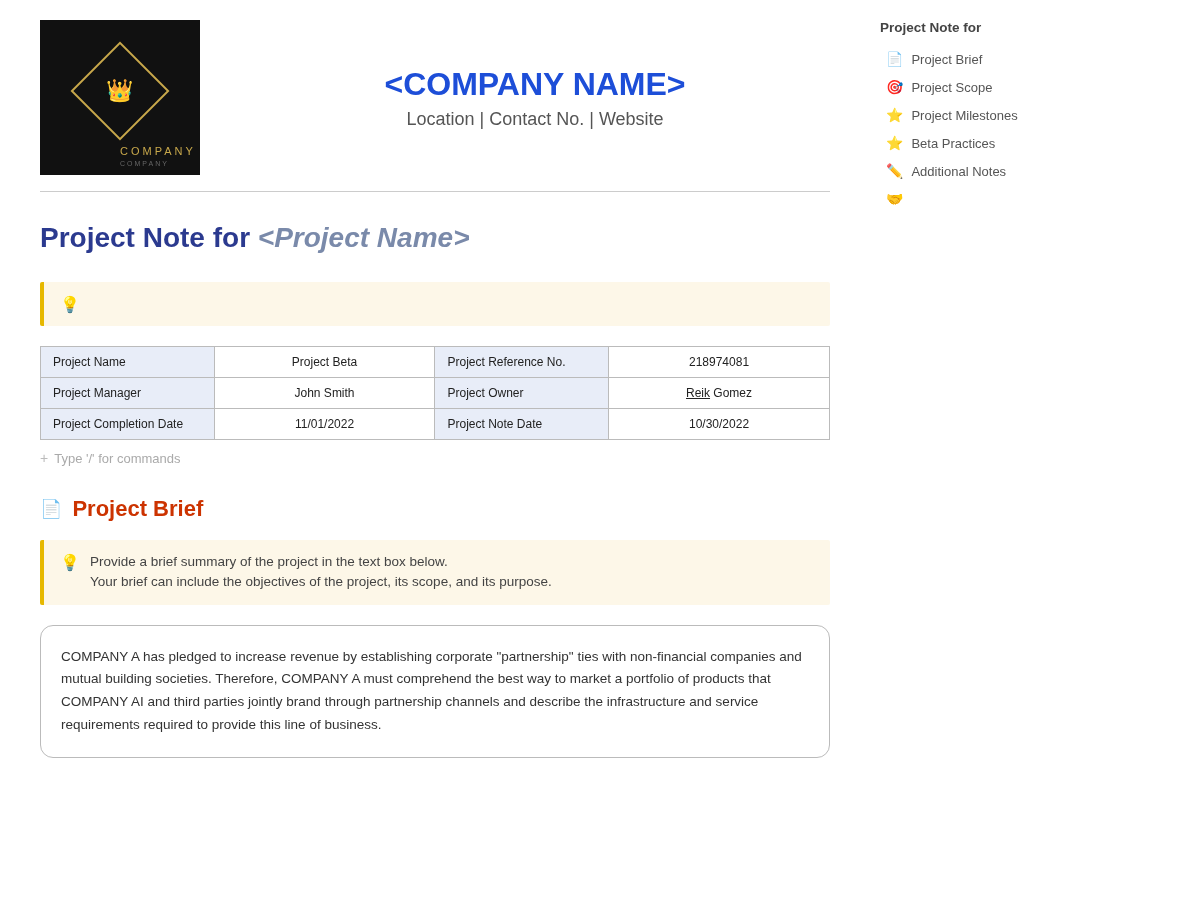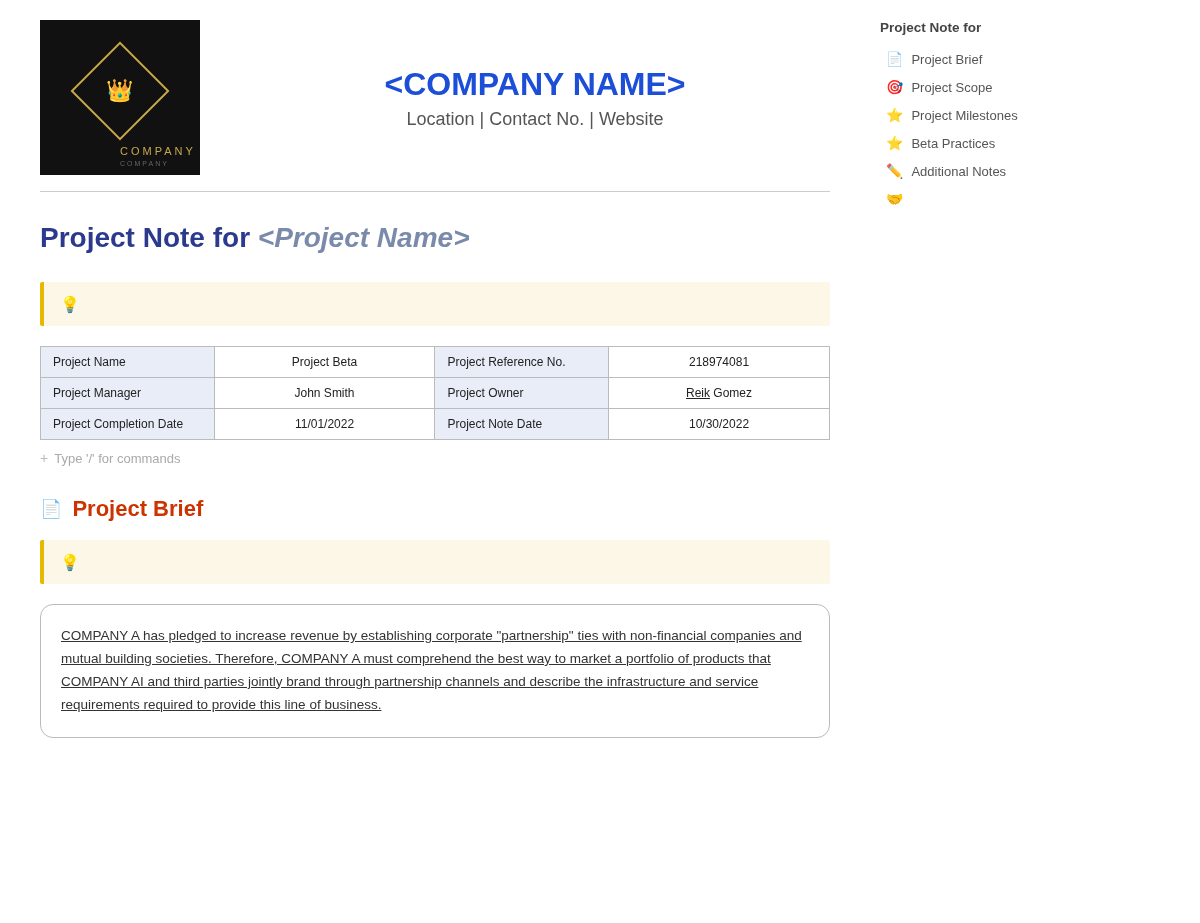"Provide a brief summary of" div.hint-text-block { html: none -> <div> <div>Provide a brief summary of the project in the text box below.</div> <div>Your brief can include the objectives of the project, its scope, and its purpose.</div> </div> }
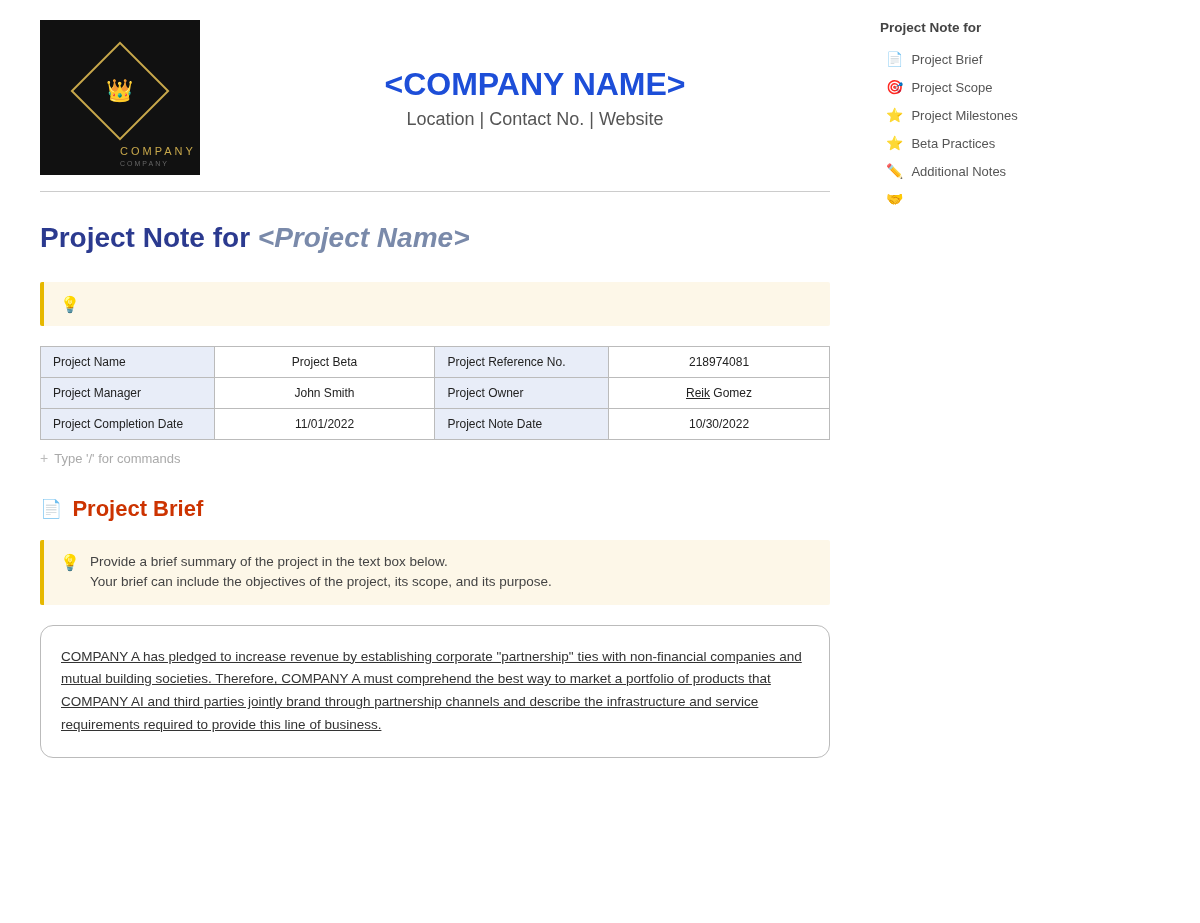"COMPANY A has pledged to" .brief-box { text-decoration: underline -> none }
